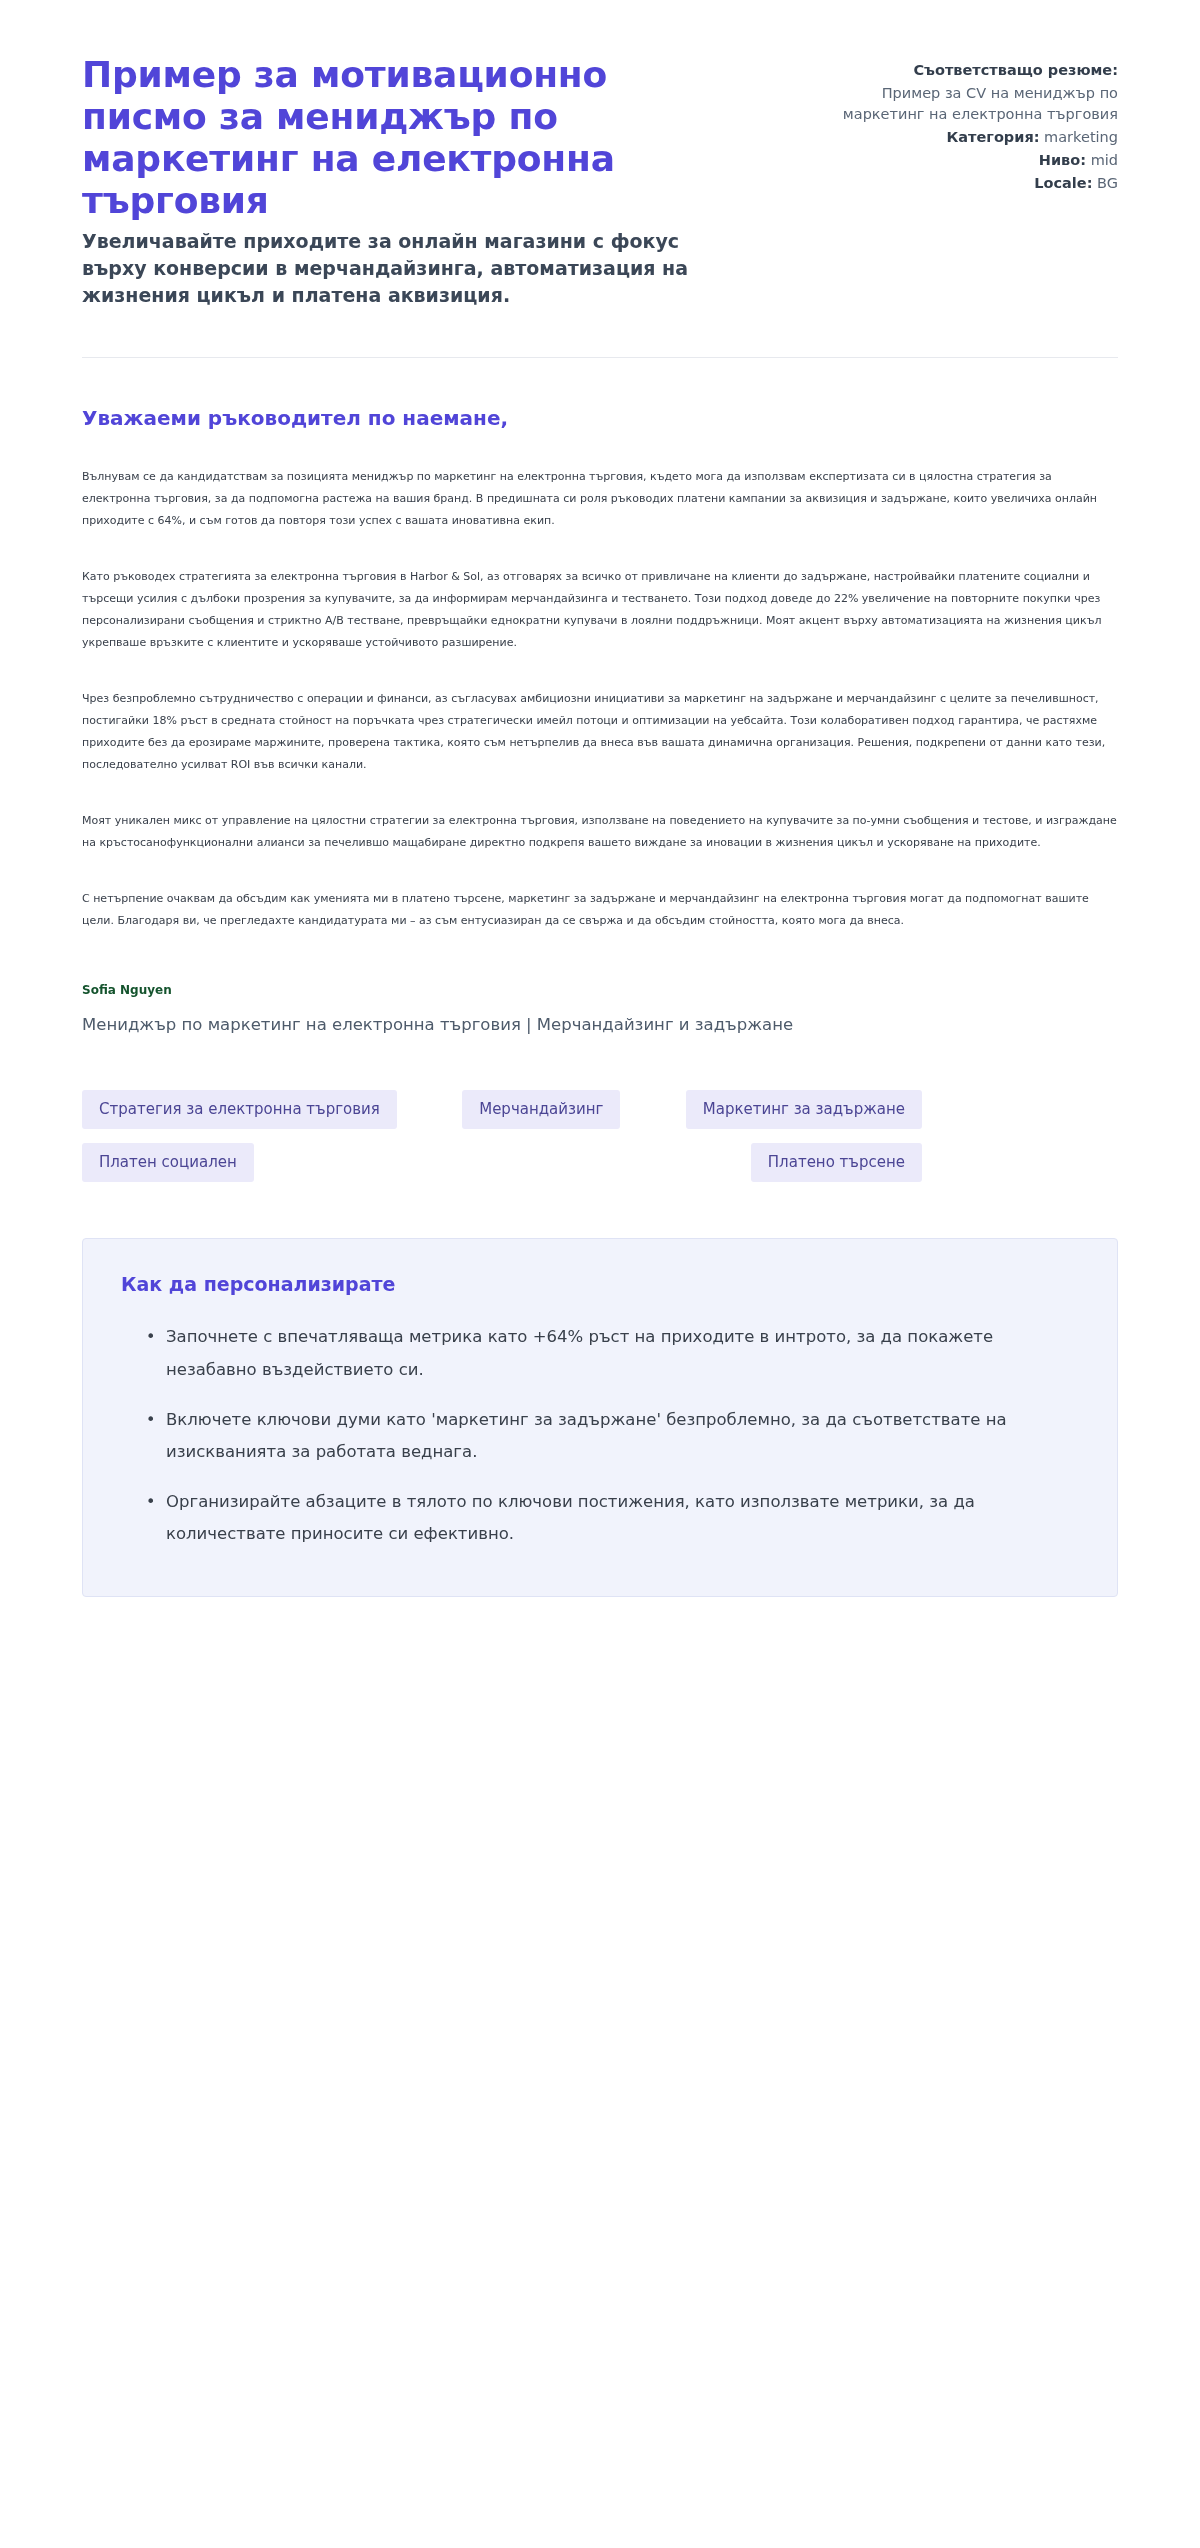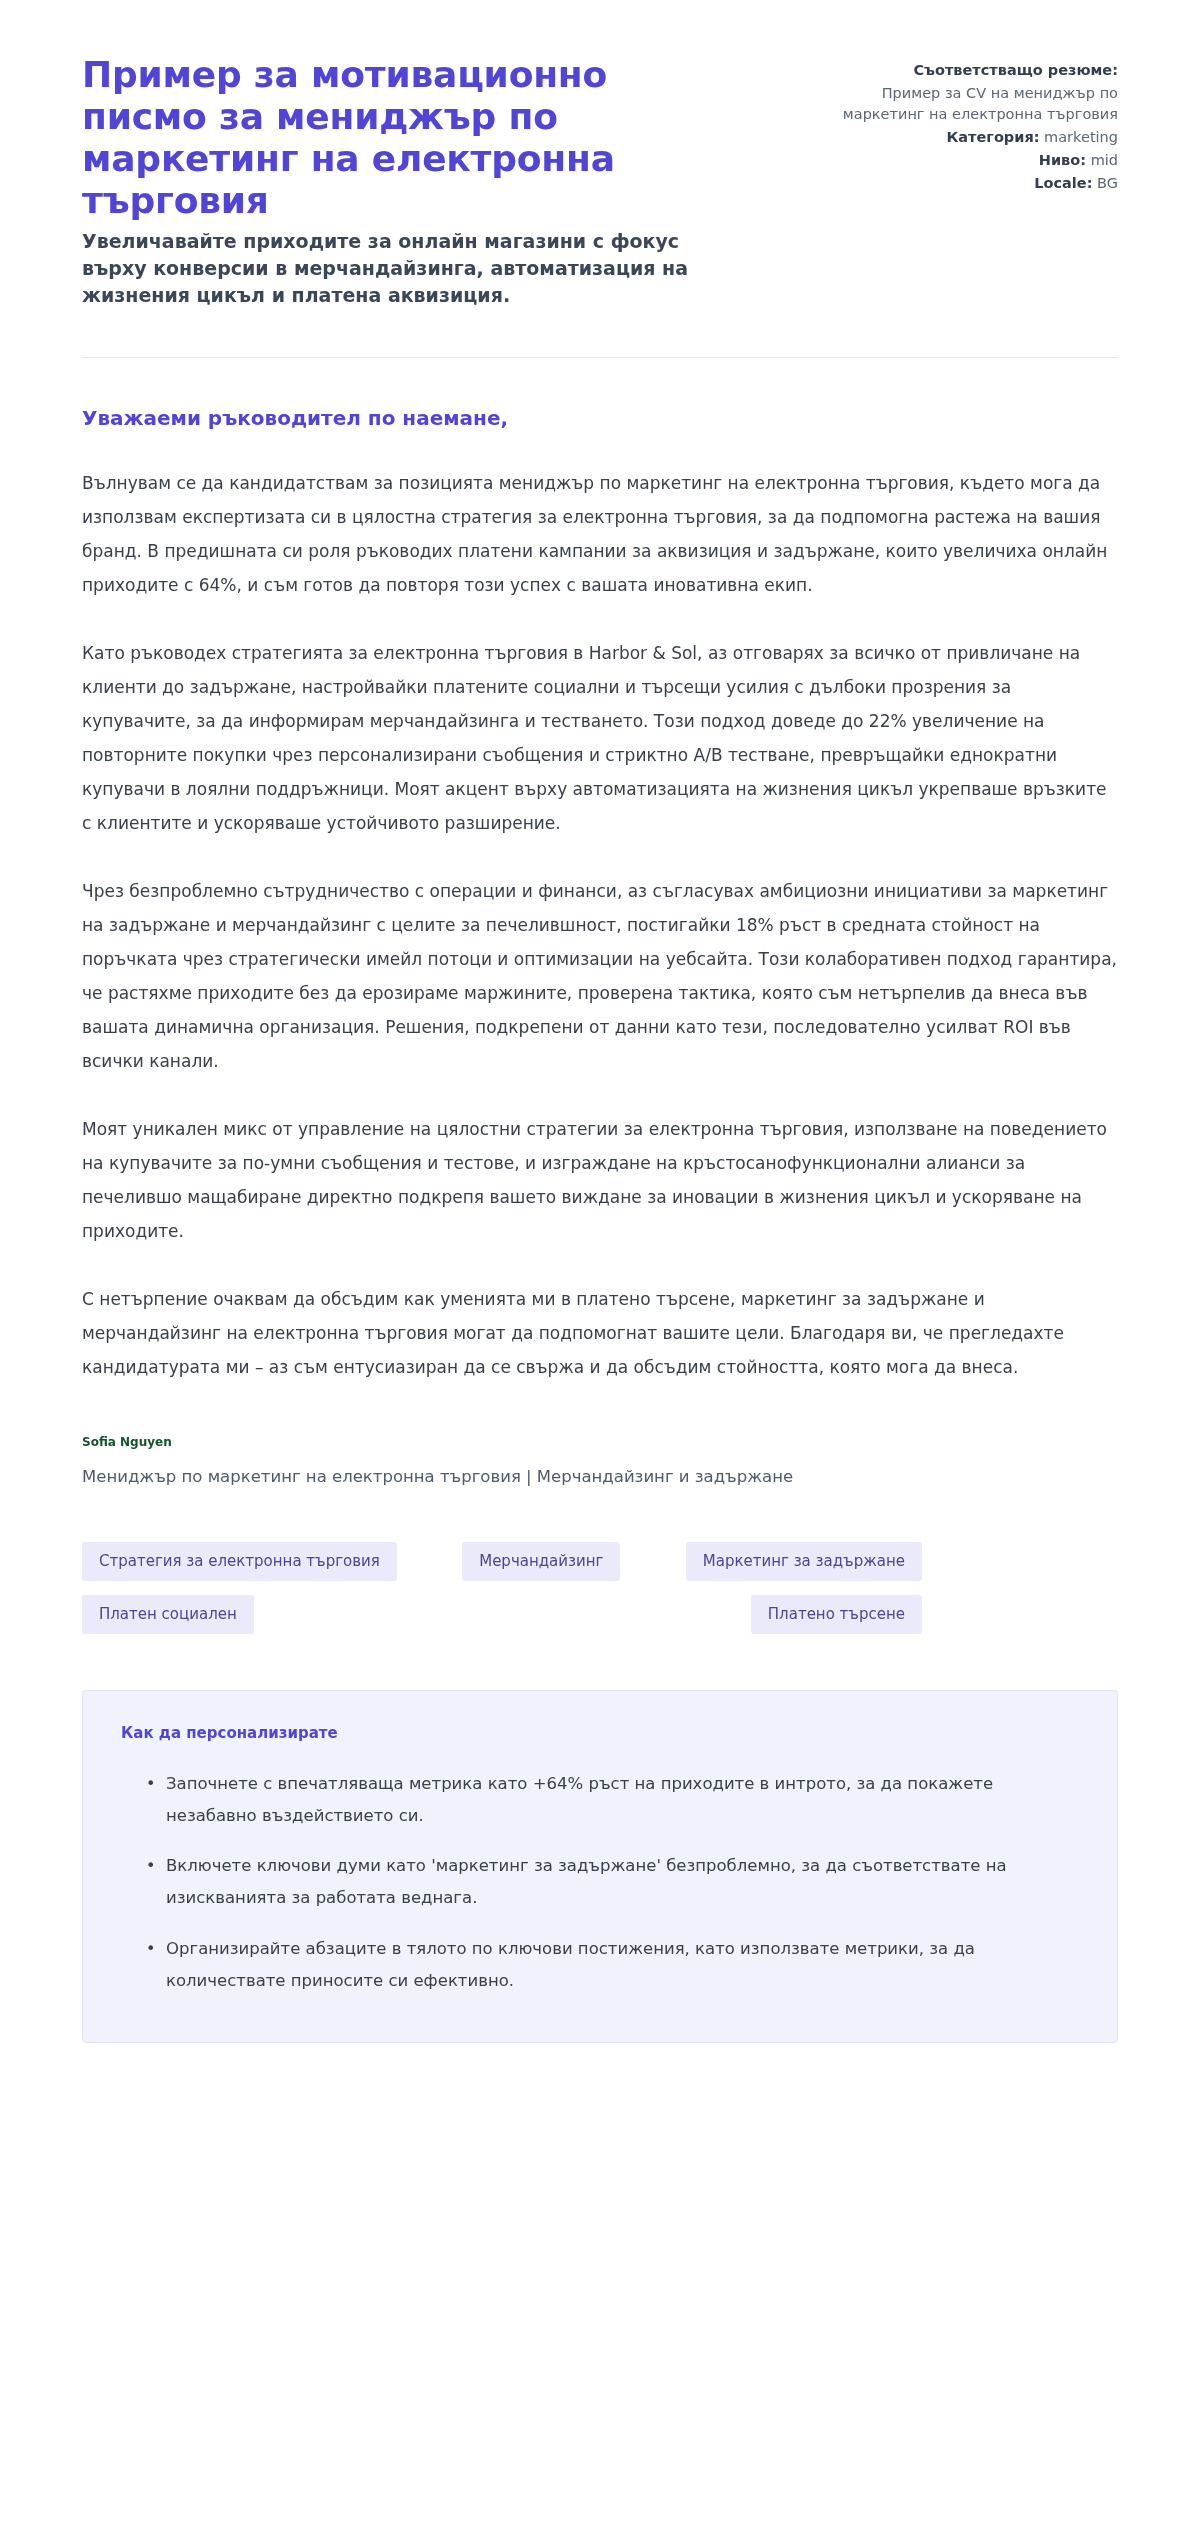"Вълнувам се да кандидатствам за" .para { font-size: 17px -> 11px }
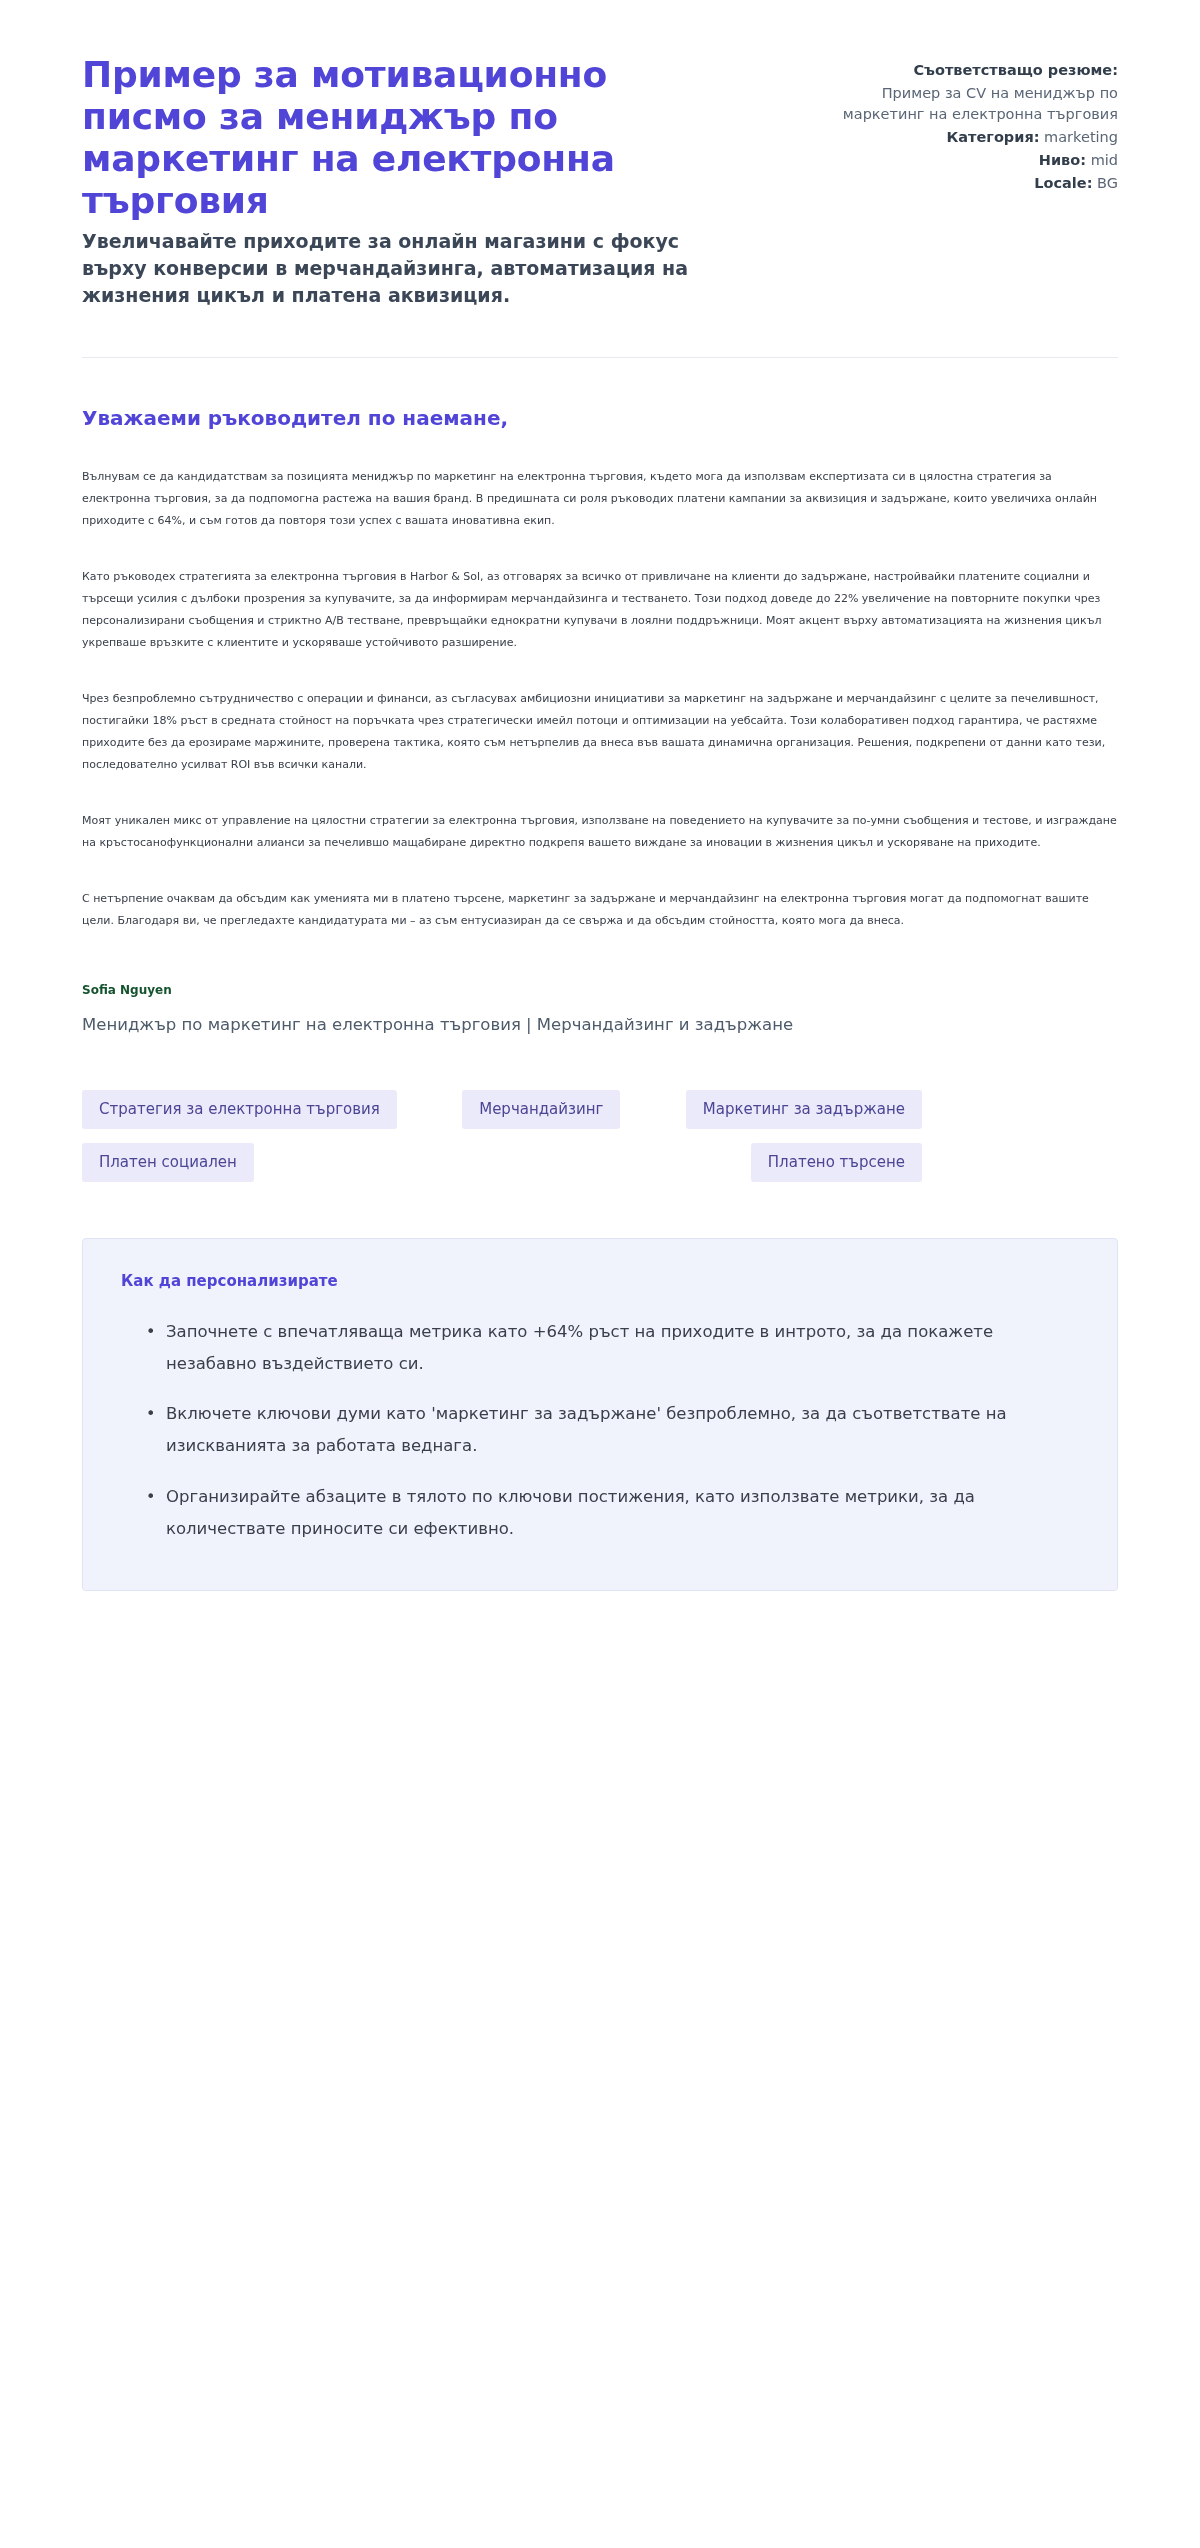"Как да персонализирате" .callout-title { font-size: 15px -> 19px }
